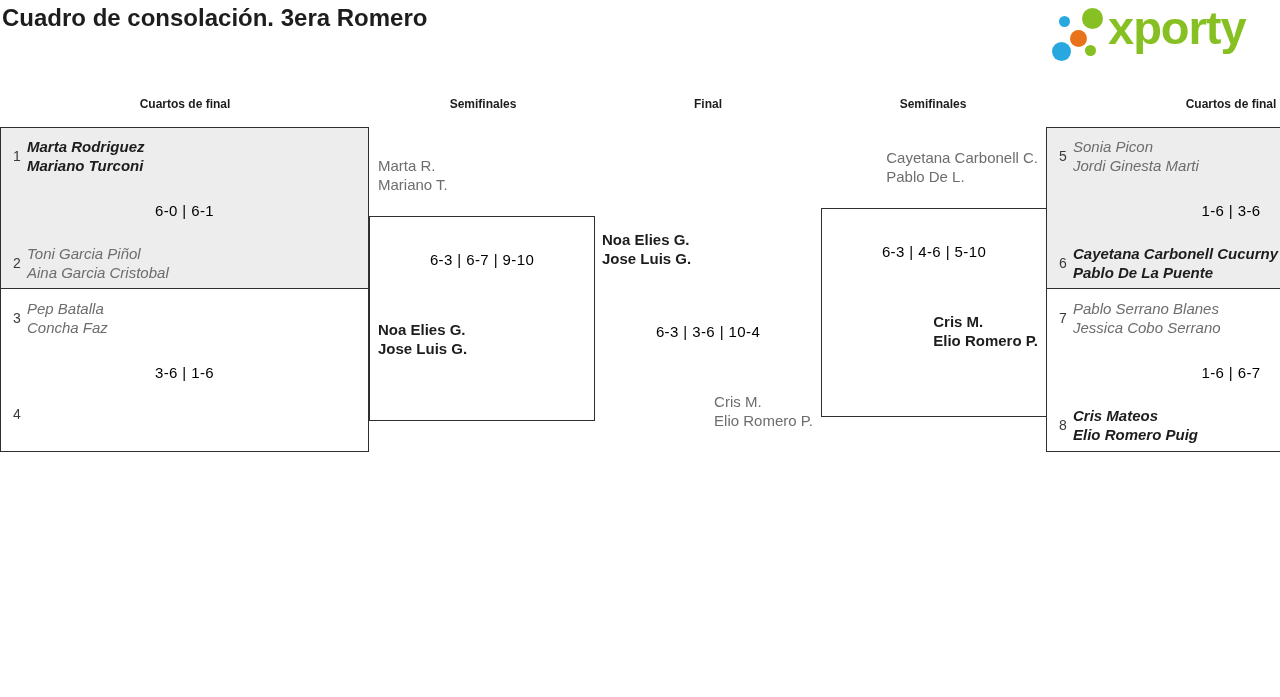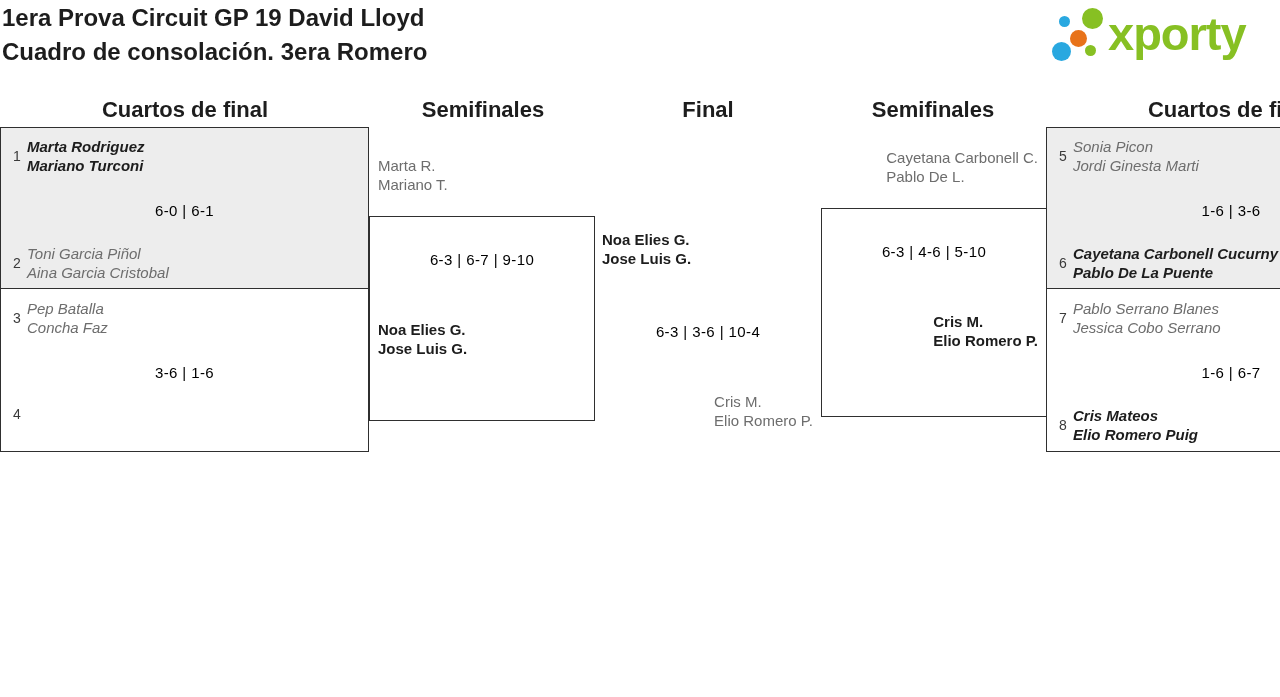"1era Prova Circuit GP 19" div { html: <div>1era Prova Circuit GP 19 David Lloyd</div> -> none }
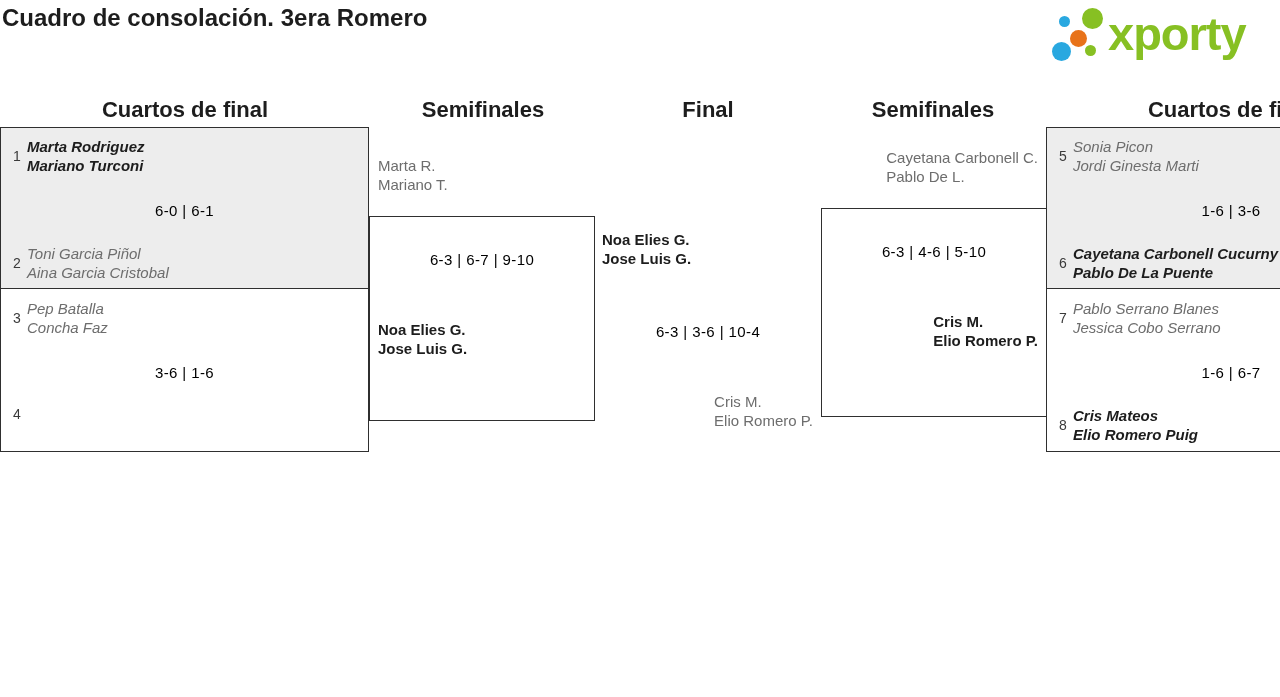"xporty" .logo-word { top: 6px -> 0 }
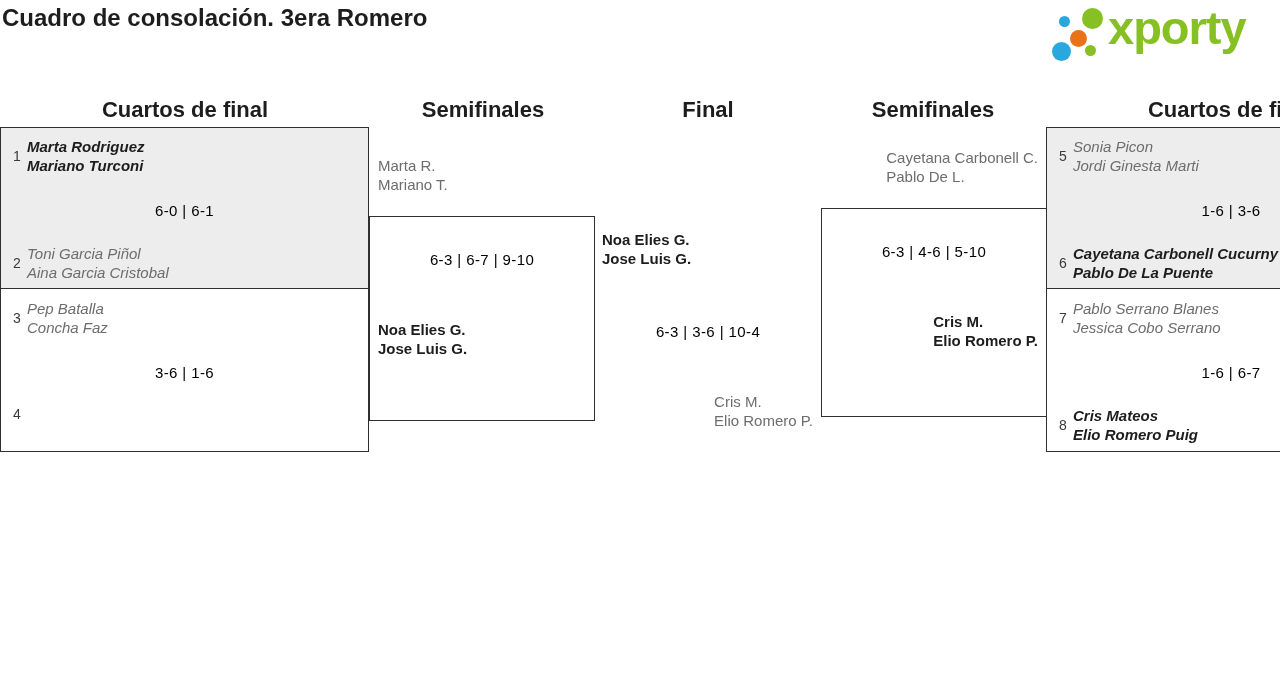"Cuartos de final" .round-header { font-size: 22px -> 12px }
